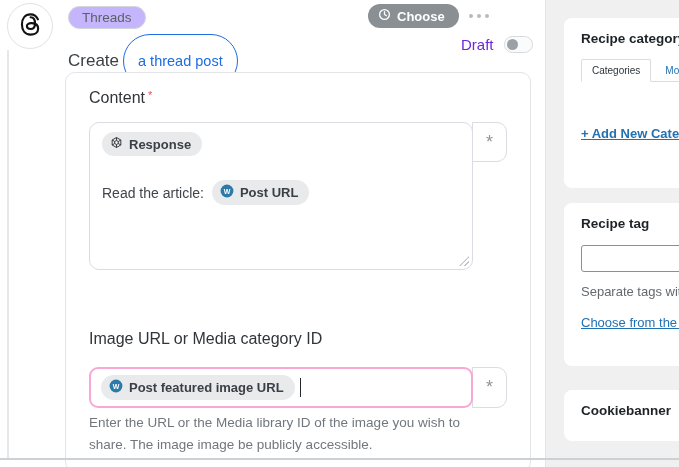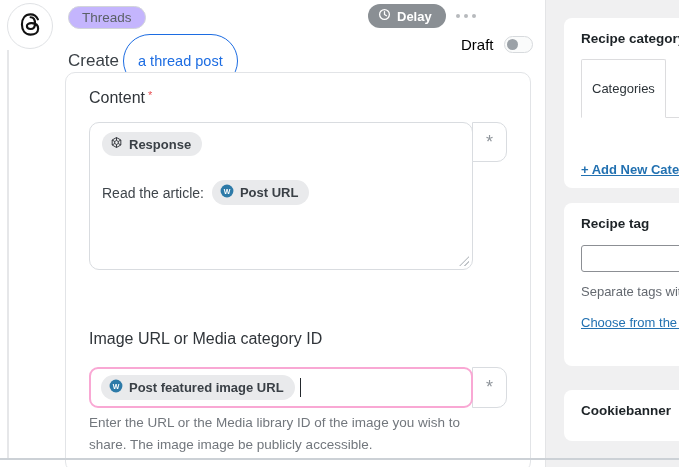"Delay" span { text: Delay -> Choose }
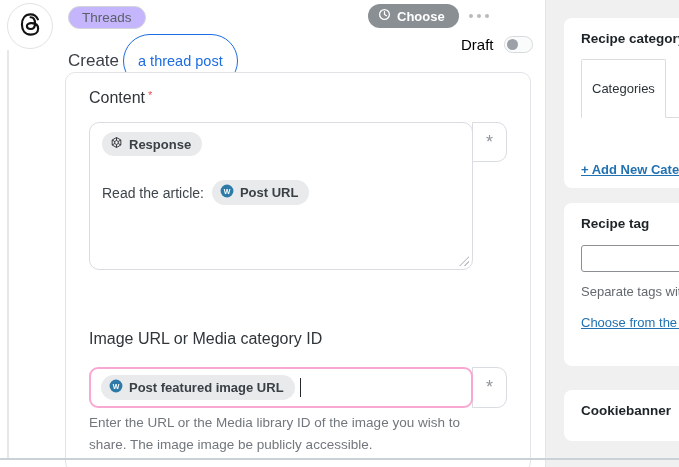"Draft" .draft-label { color: #000000 -> #6d28d9 }
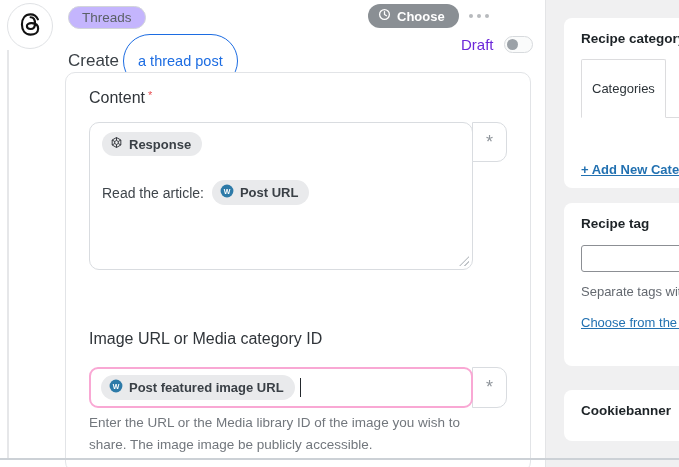"Categories" .tab { font-size: 13px -> 10px; padding: 21px 10px -> 5px 10px }
